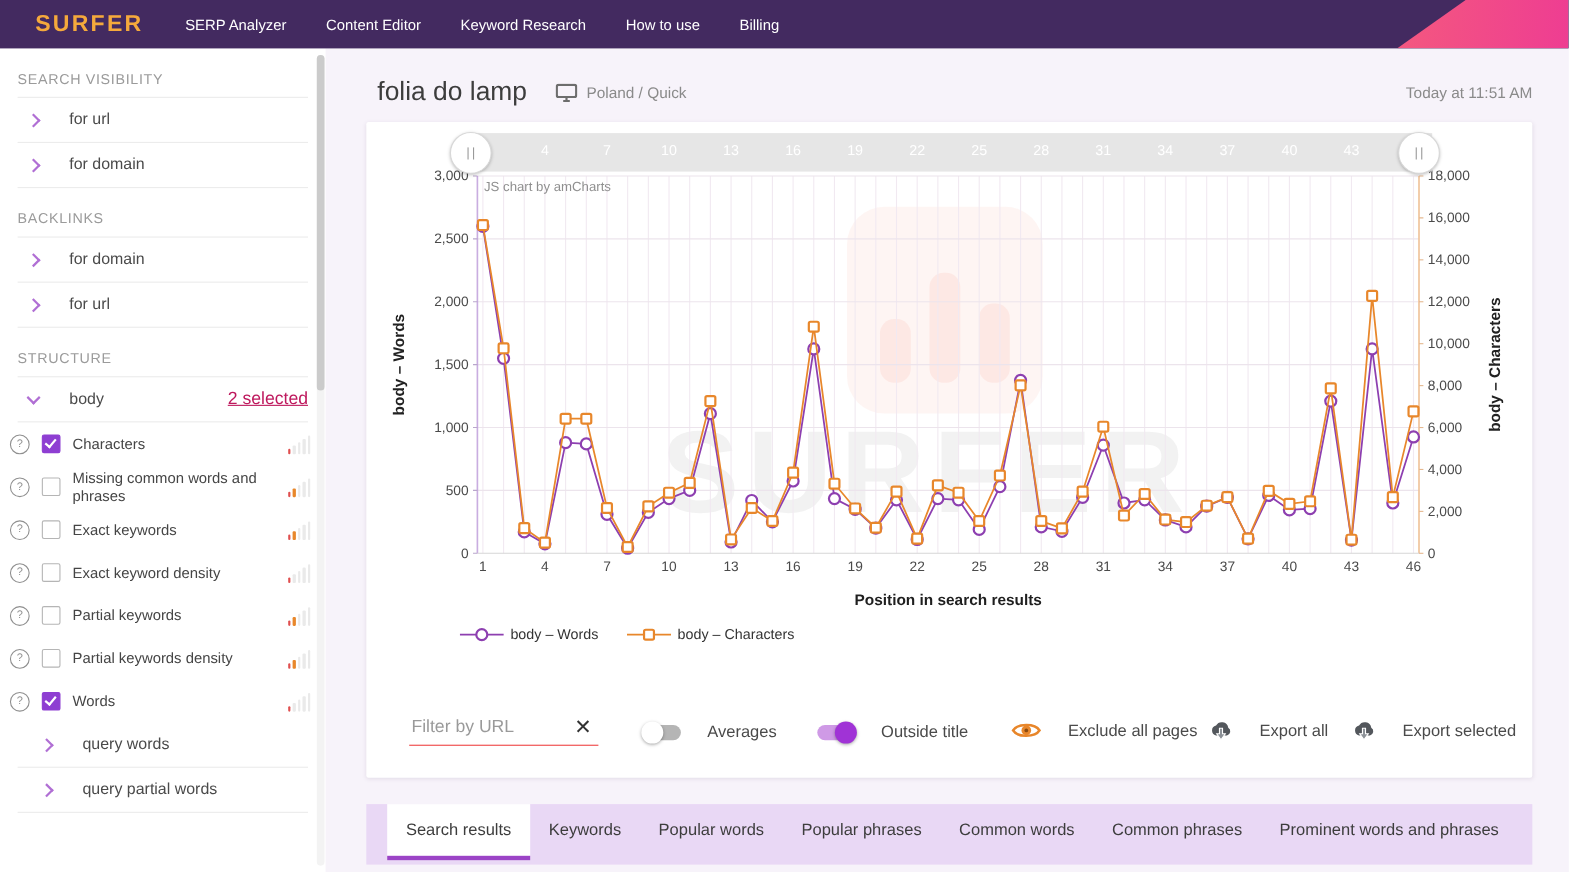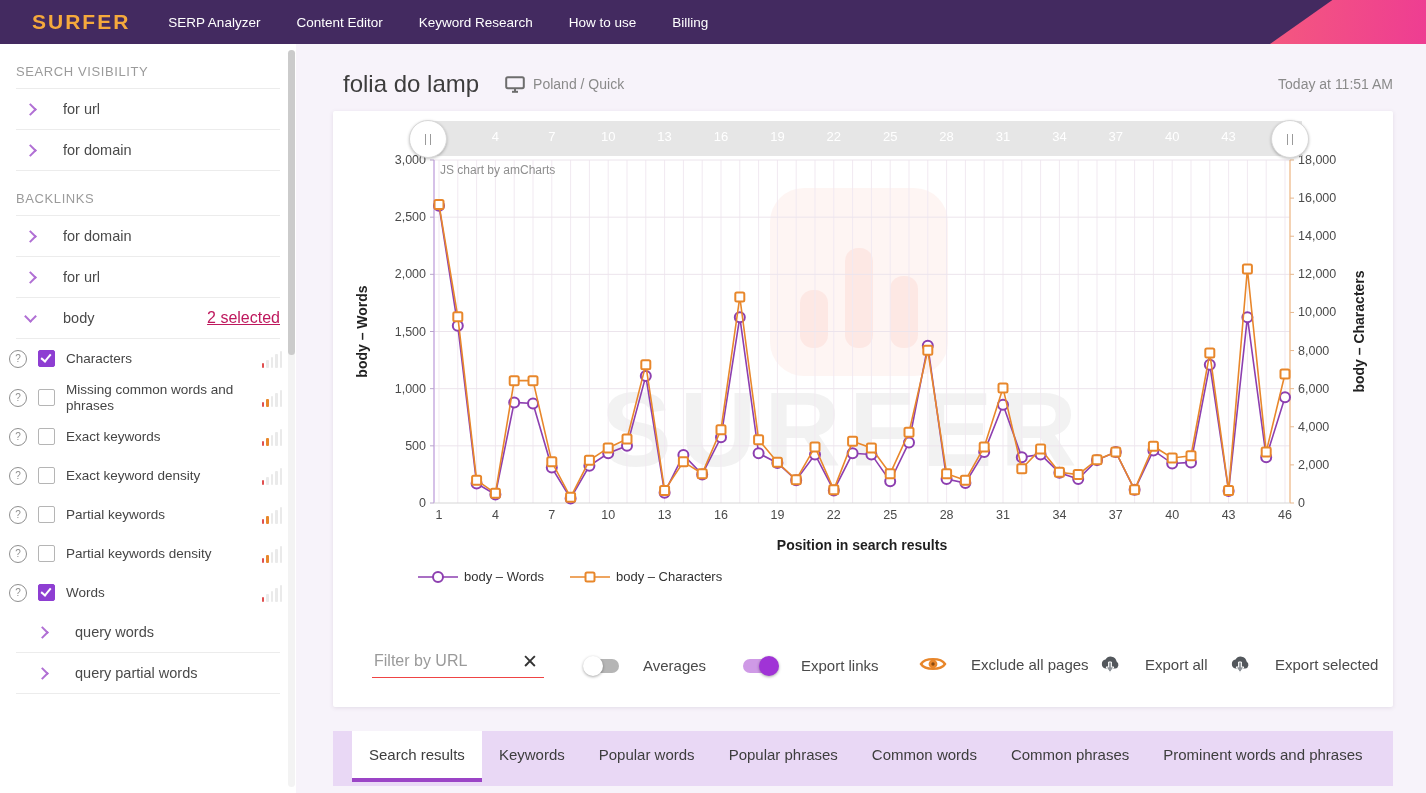"STRUCTURE" div.side-header { html: none -> <div>STRUCTURE</div> }
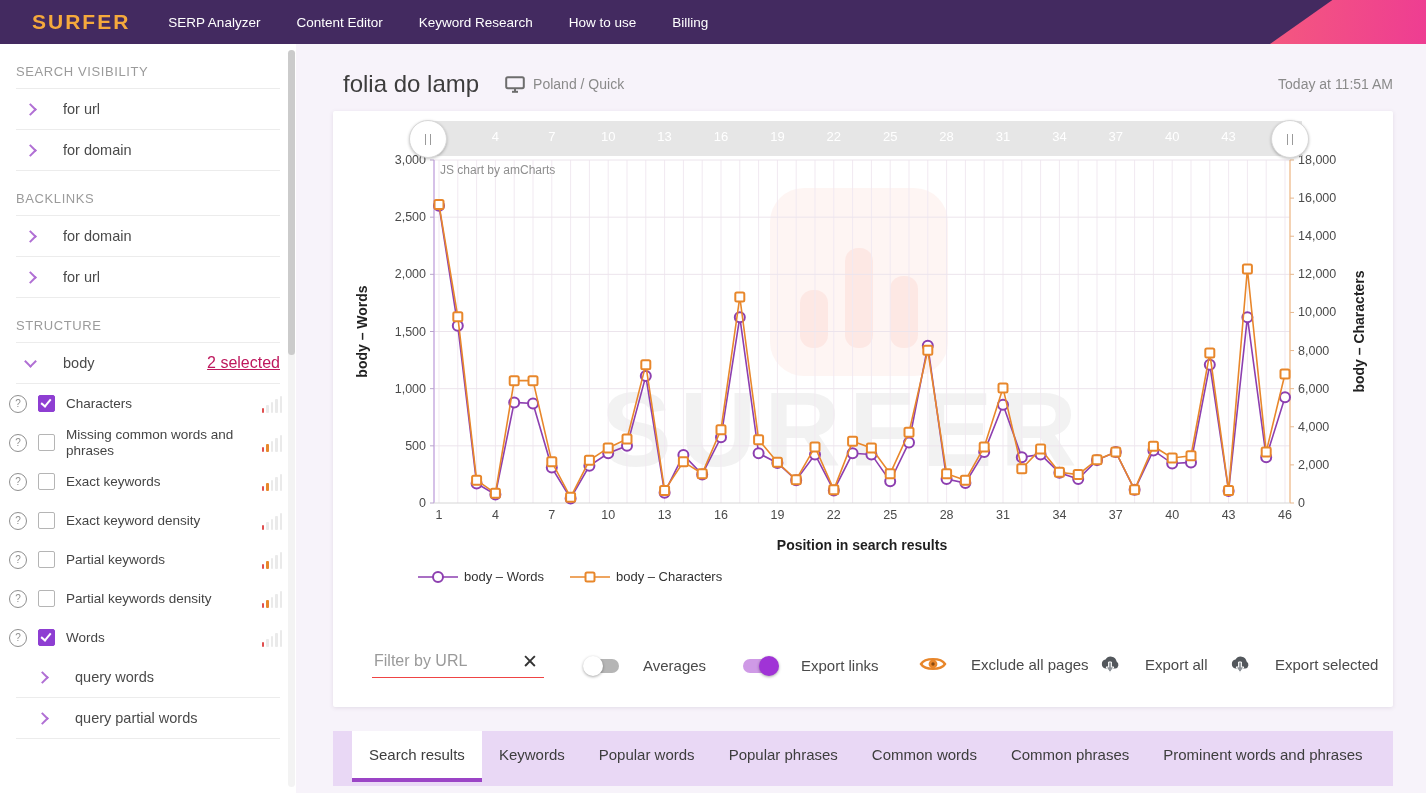"Export links" span { text: Export links -> Outside title }
